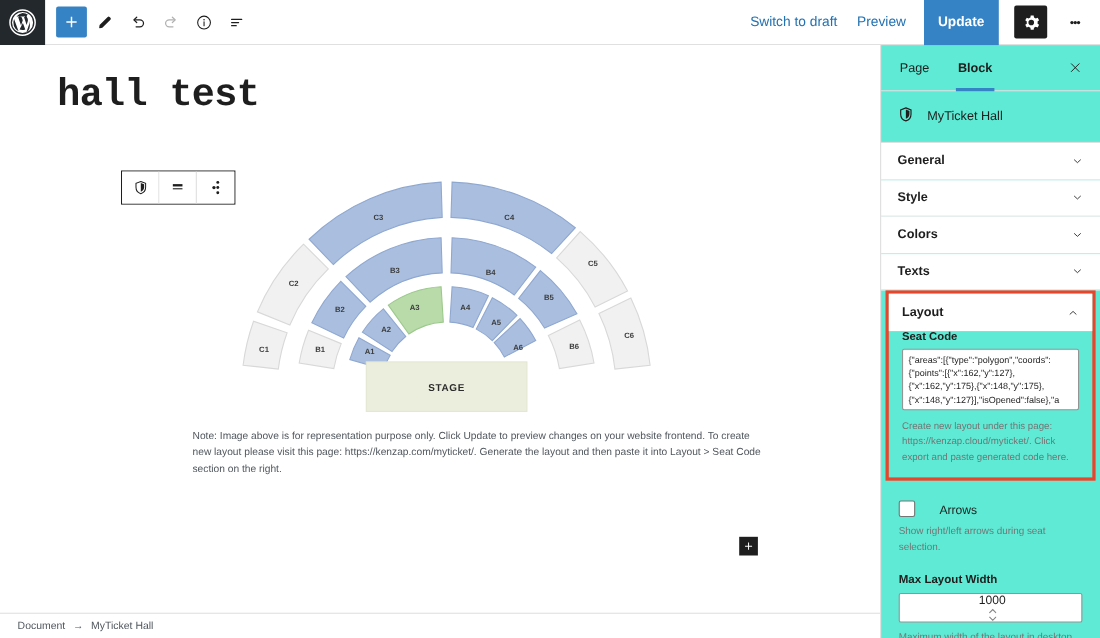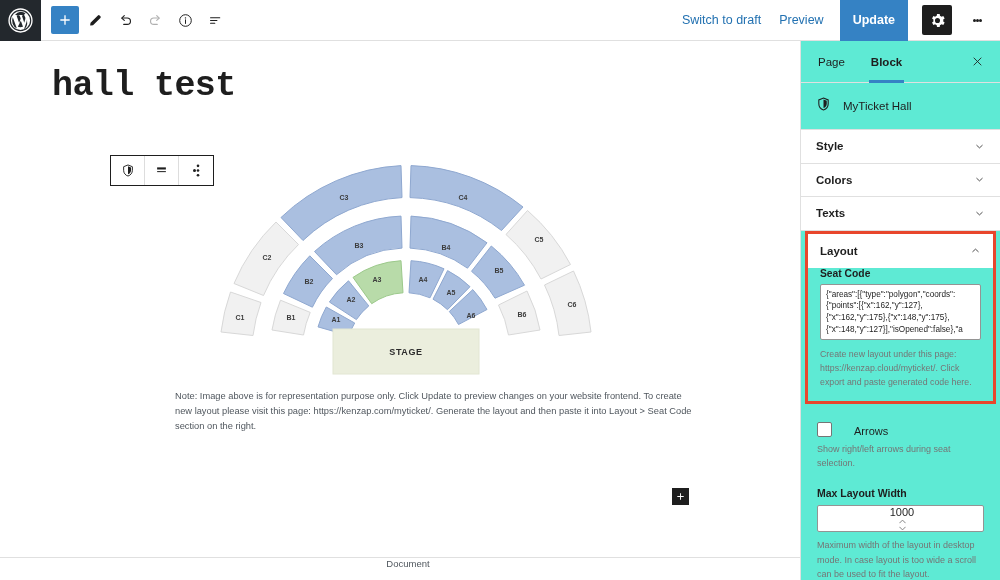"General" div.accordion { html: none -> <div> <span>General</span> <svg> <path></path> </svg> </div> }
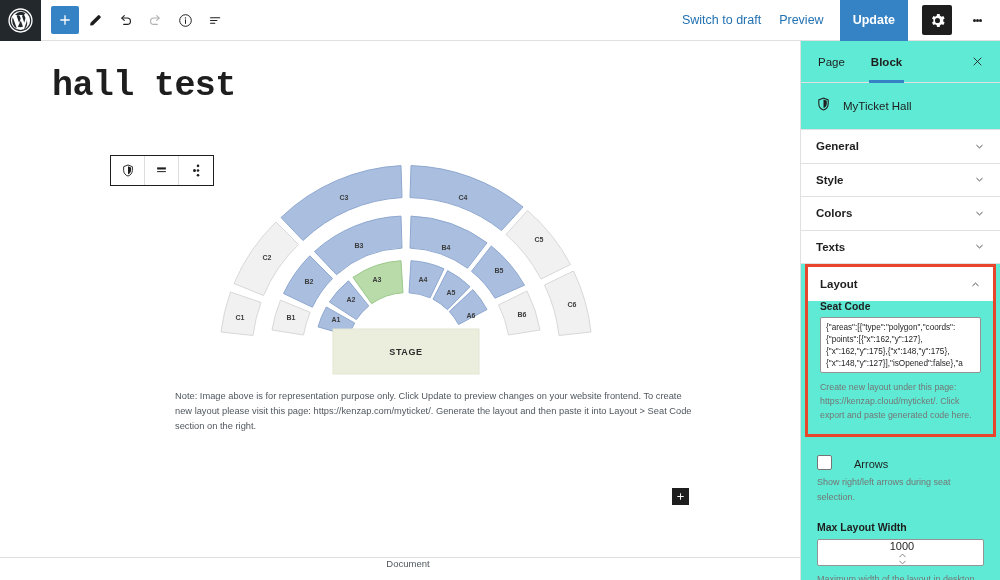"Document" .footer { flex-direction: column -> none }
